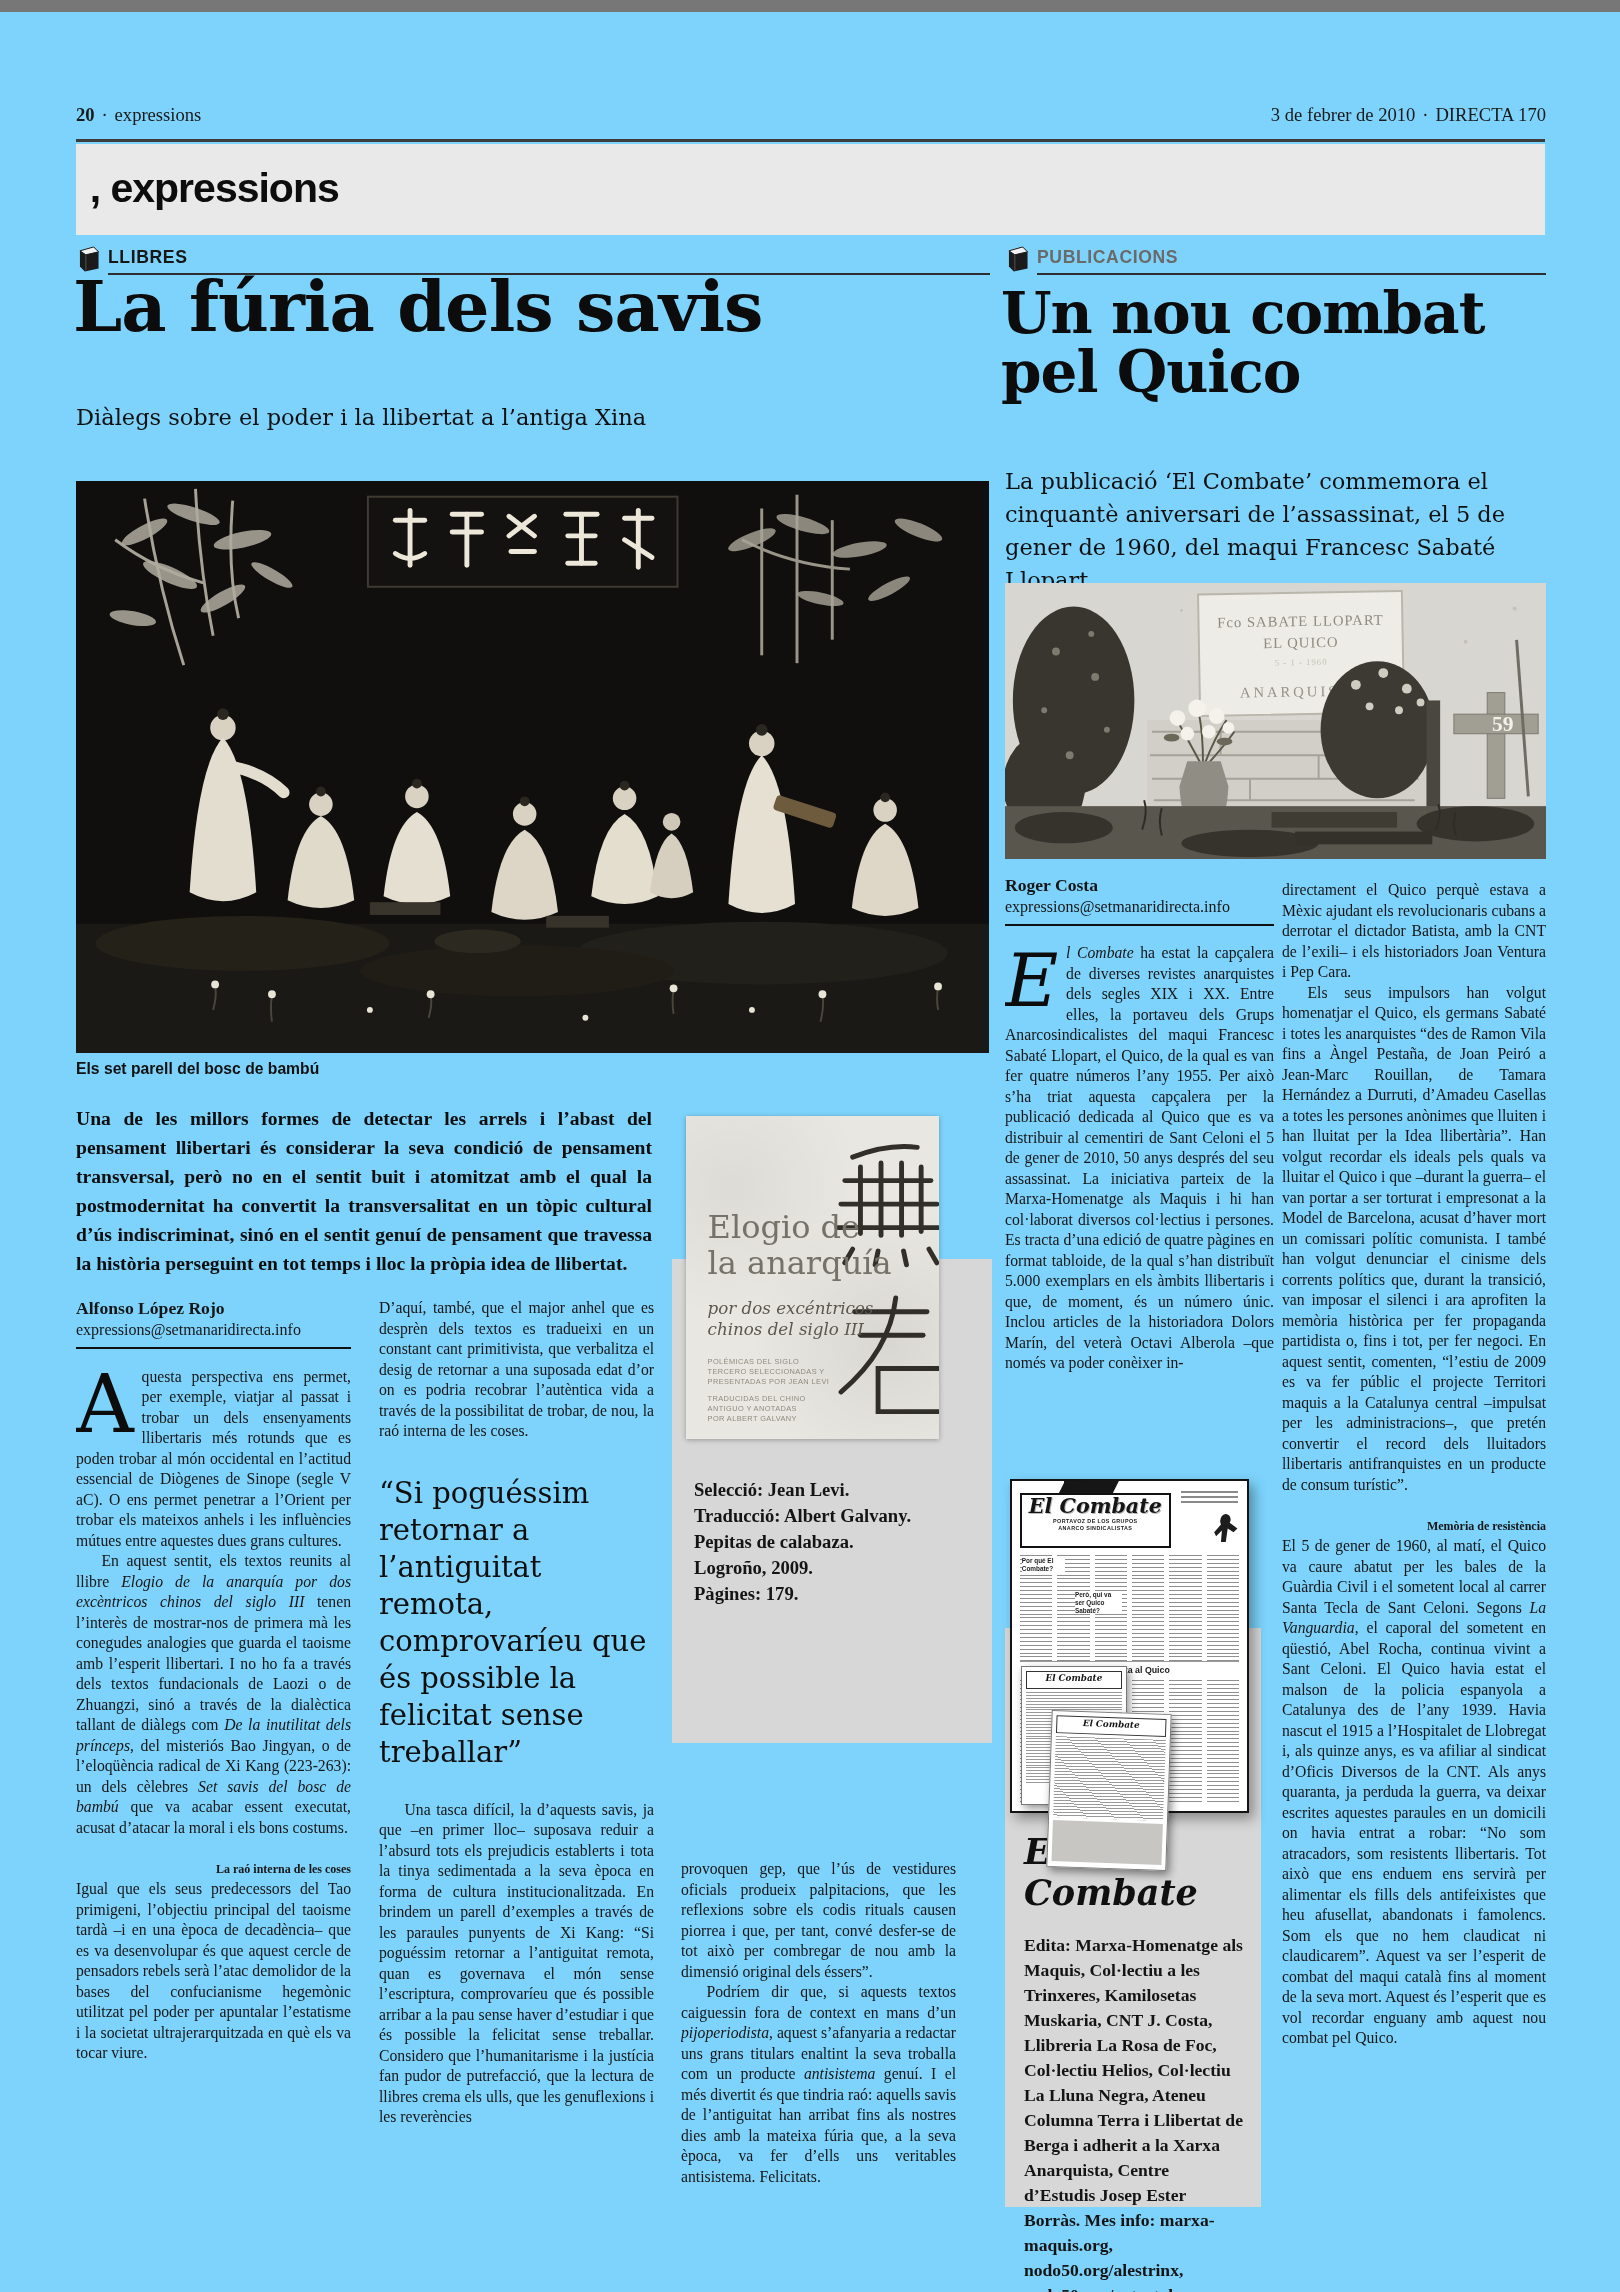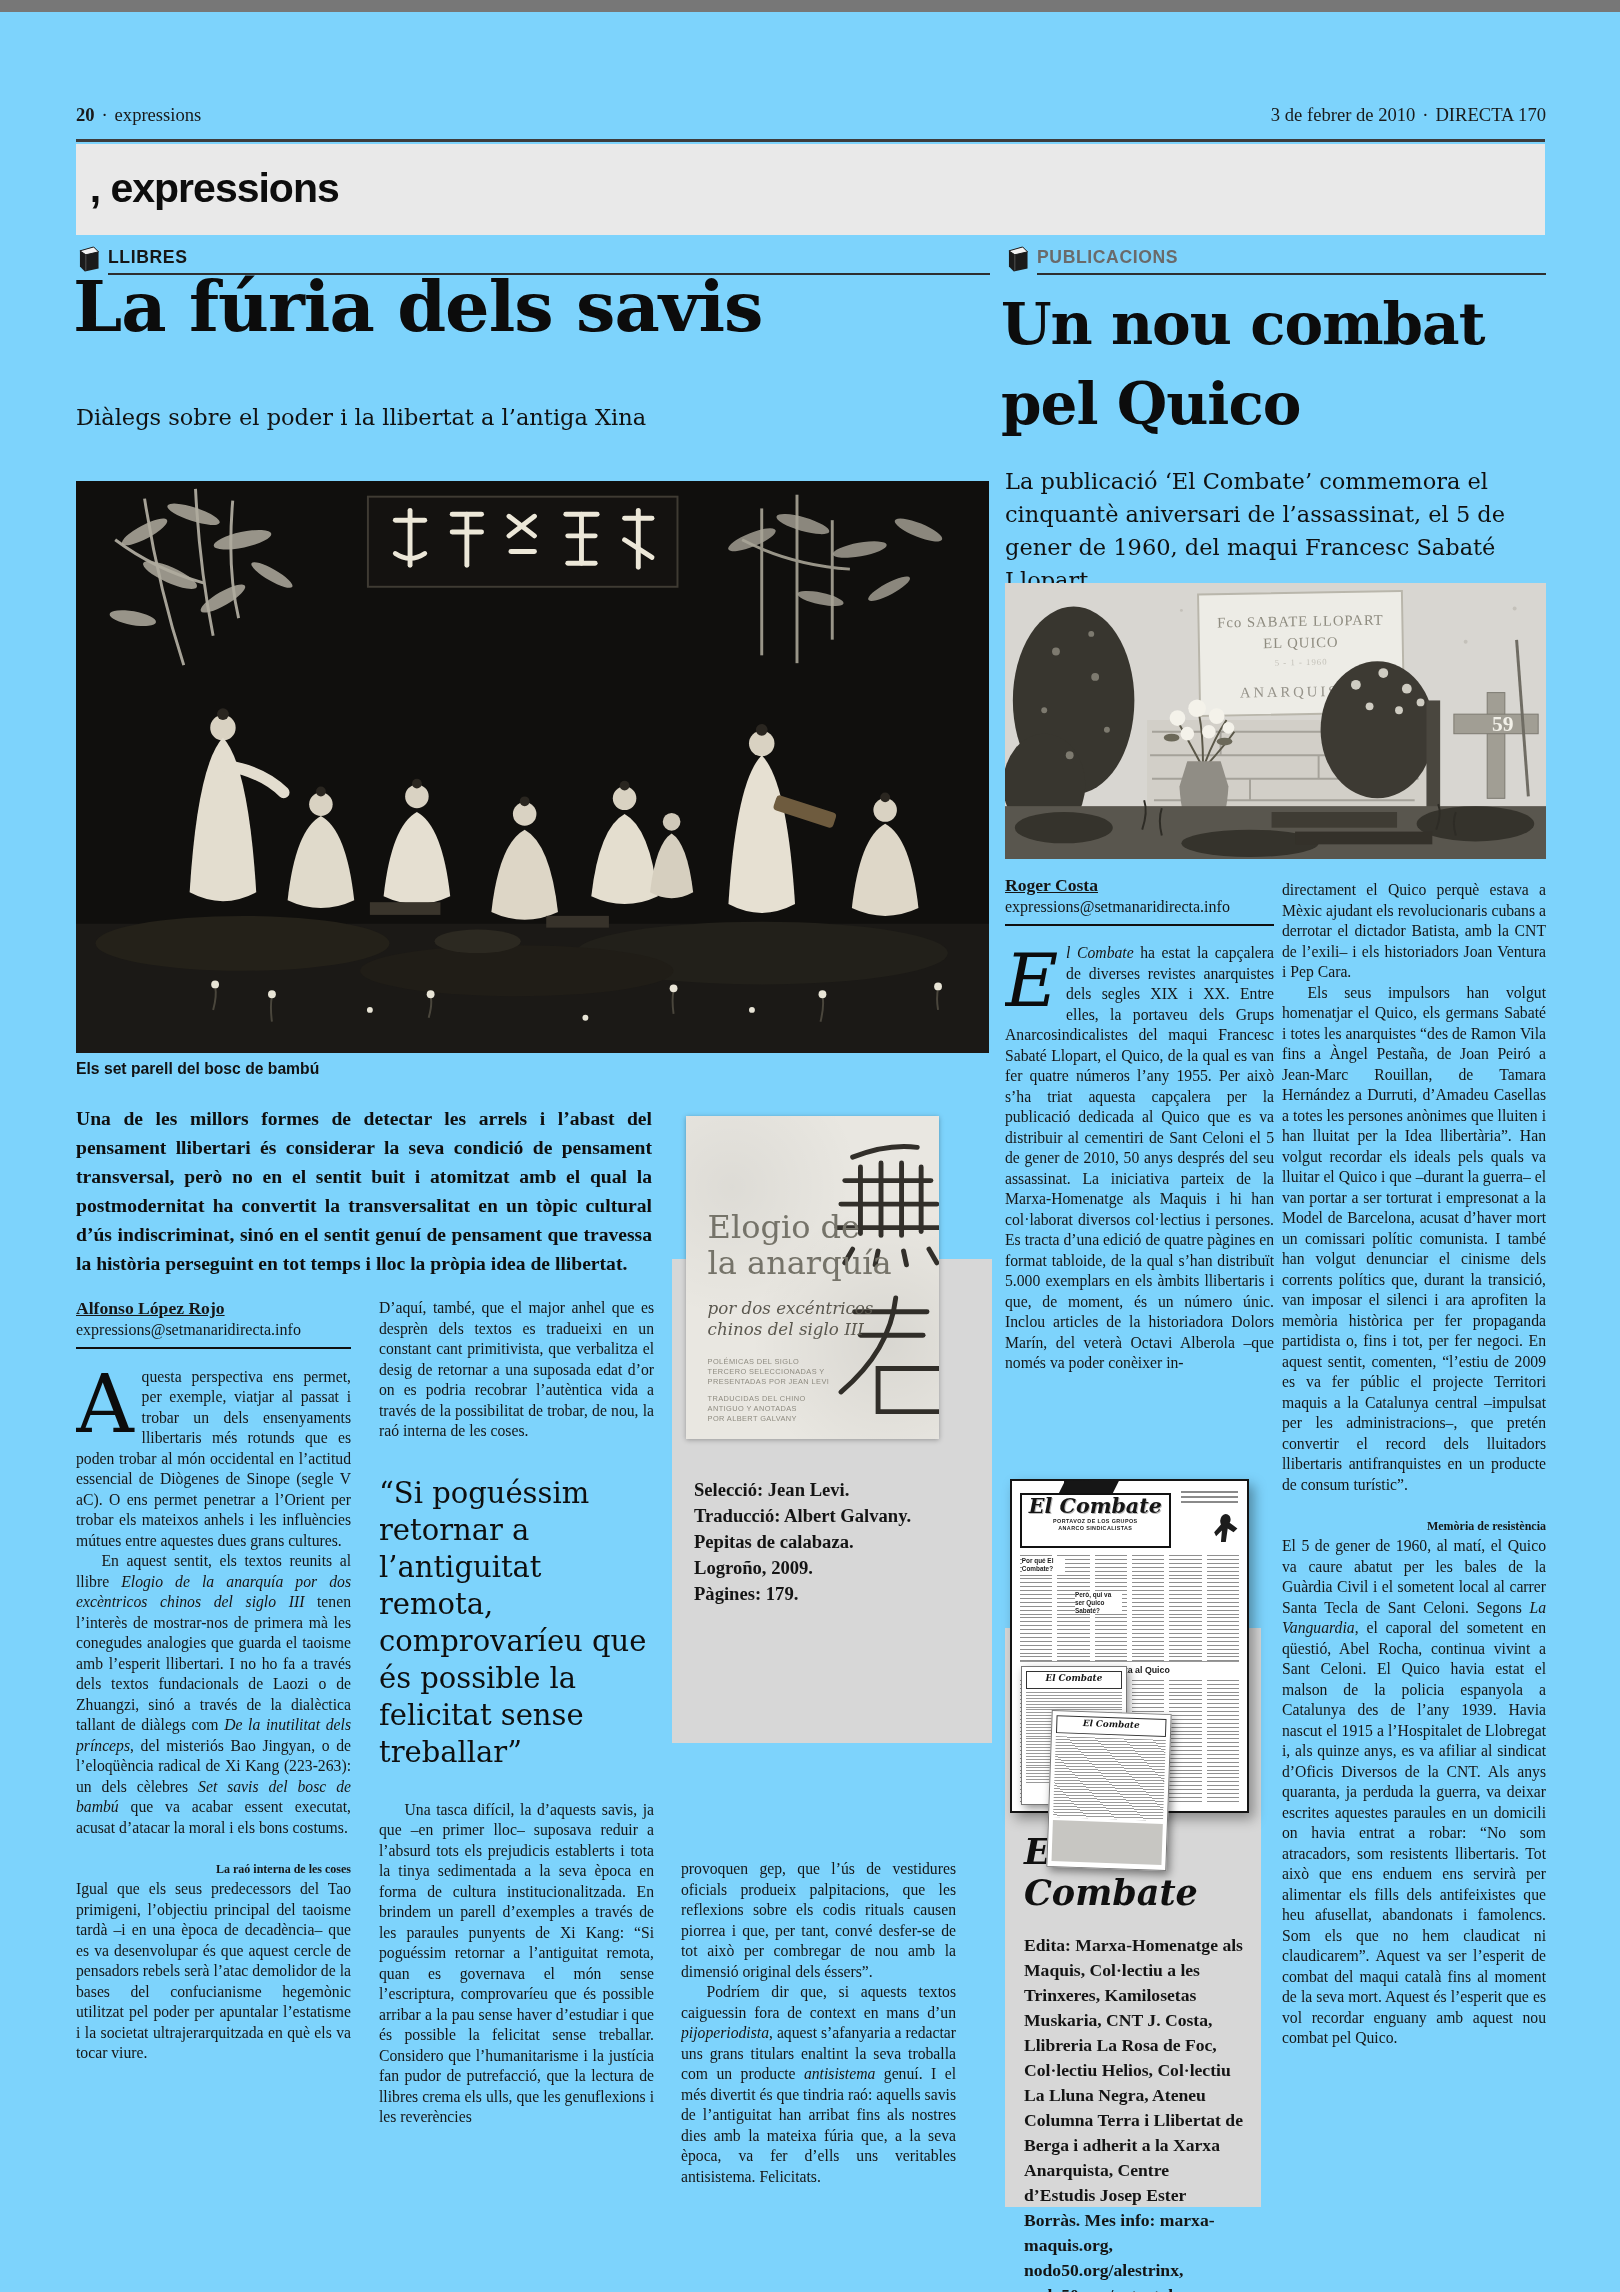"Un nou combat pel Quico" .hl-right { line-height: 80px -> 59px }
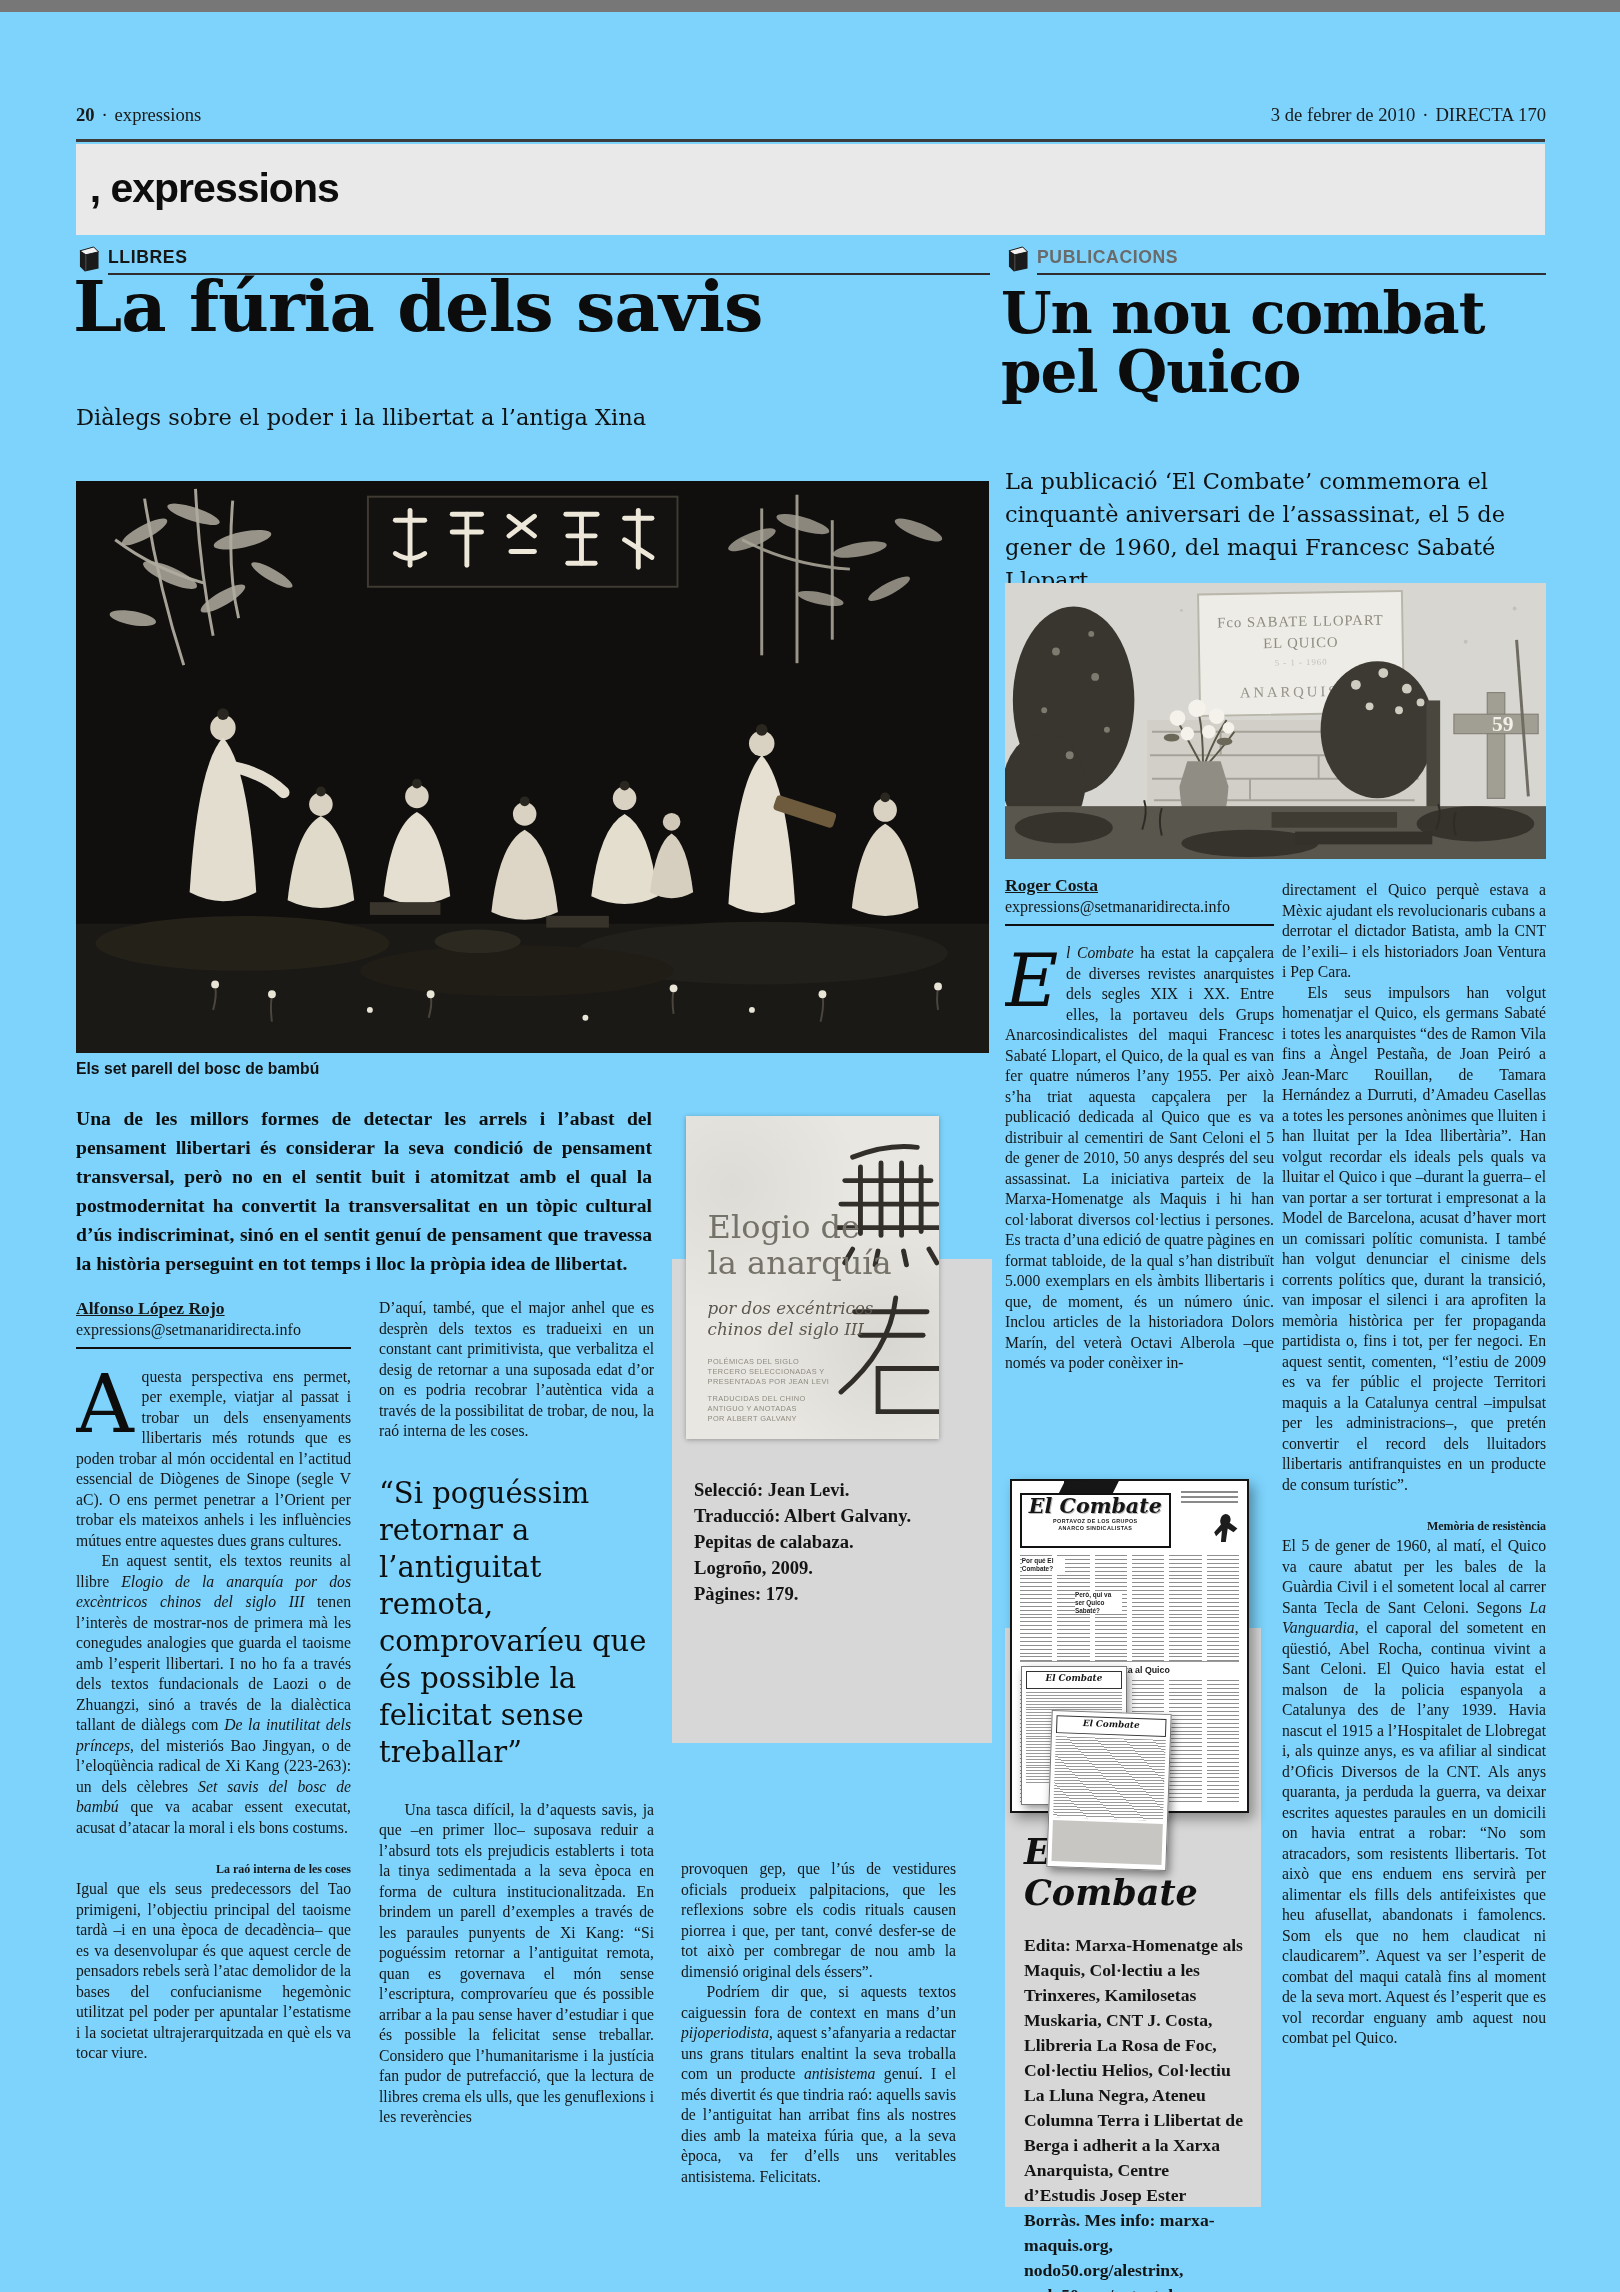"Roger Costa" .byline-name { text-decoration: underline -> none }
